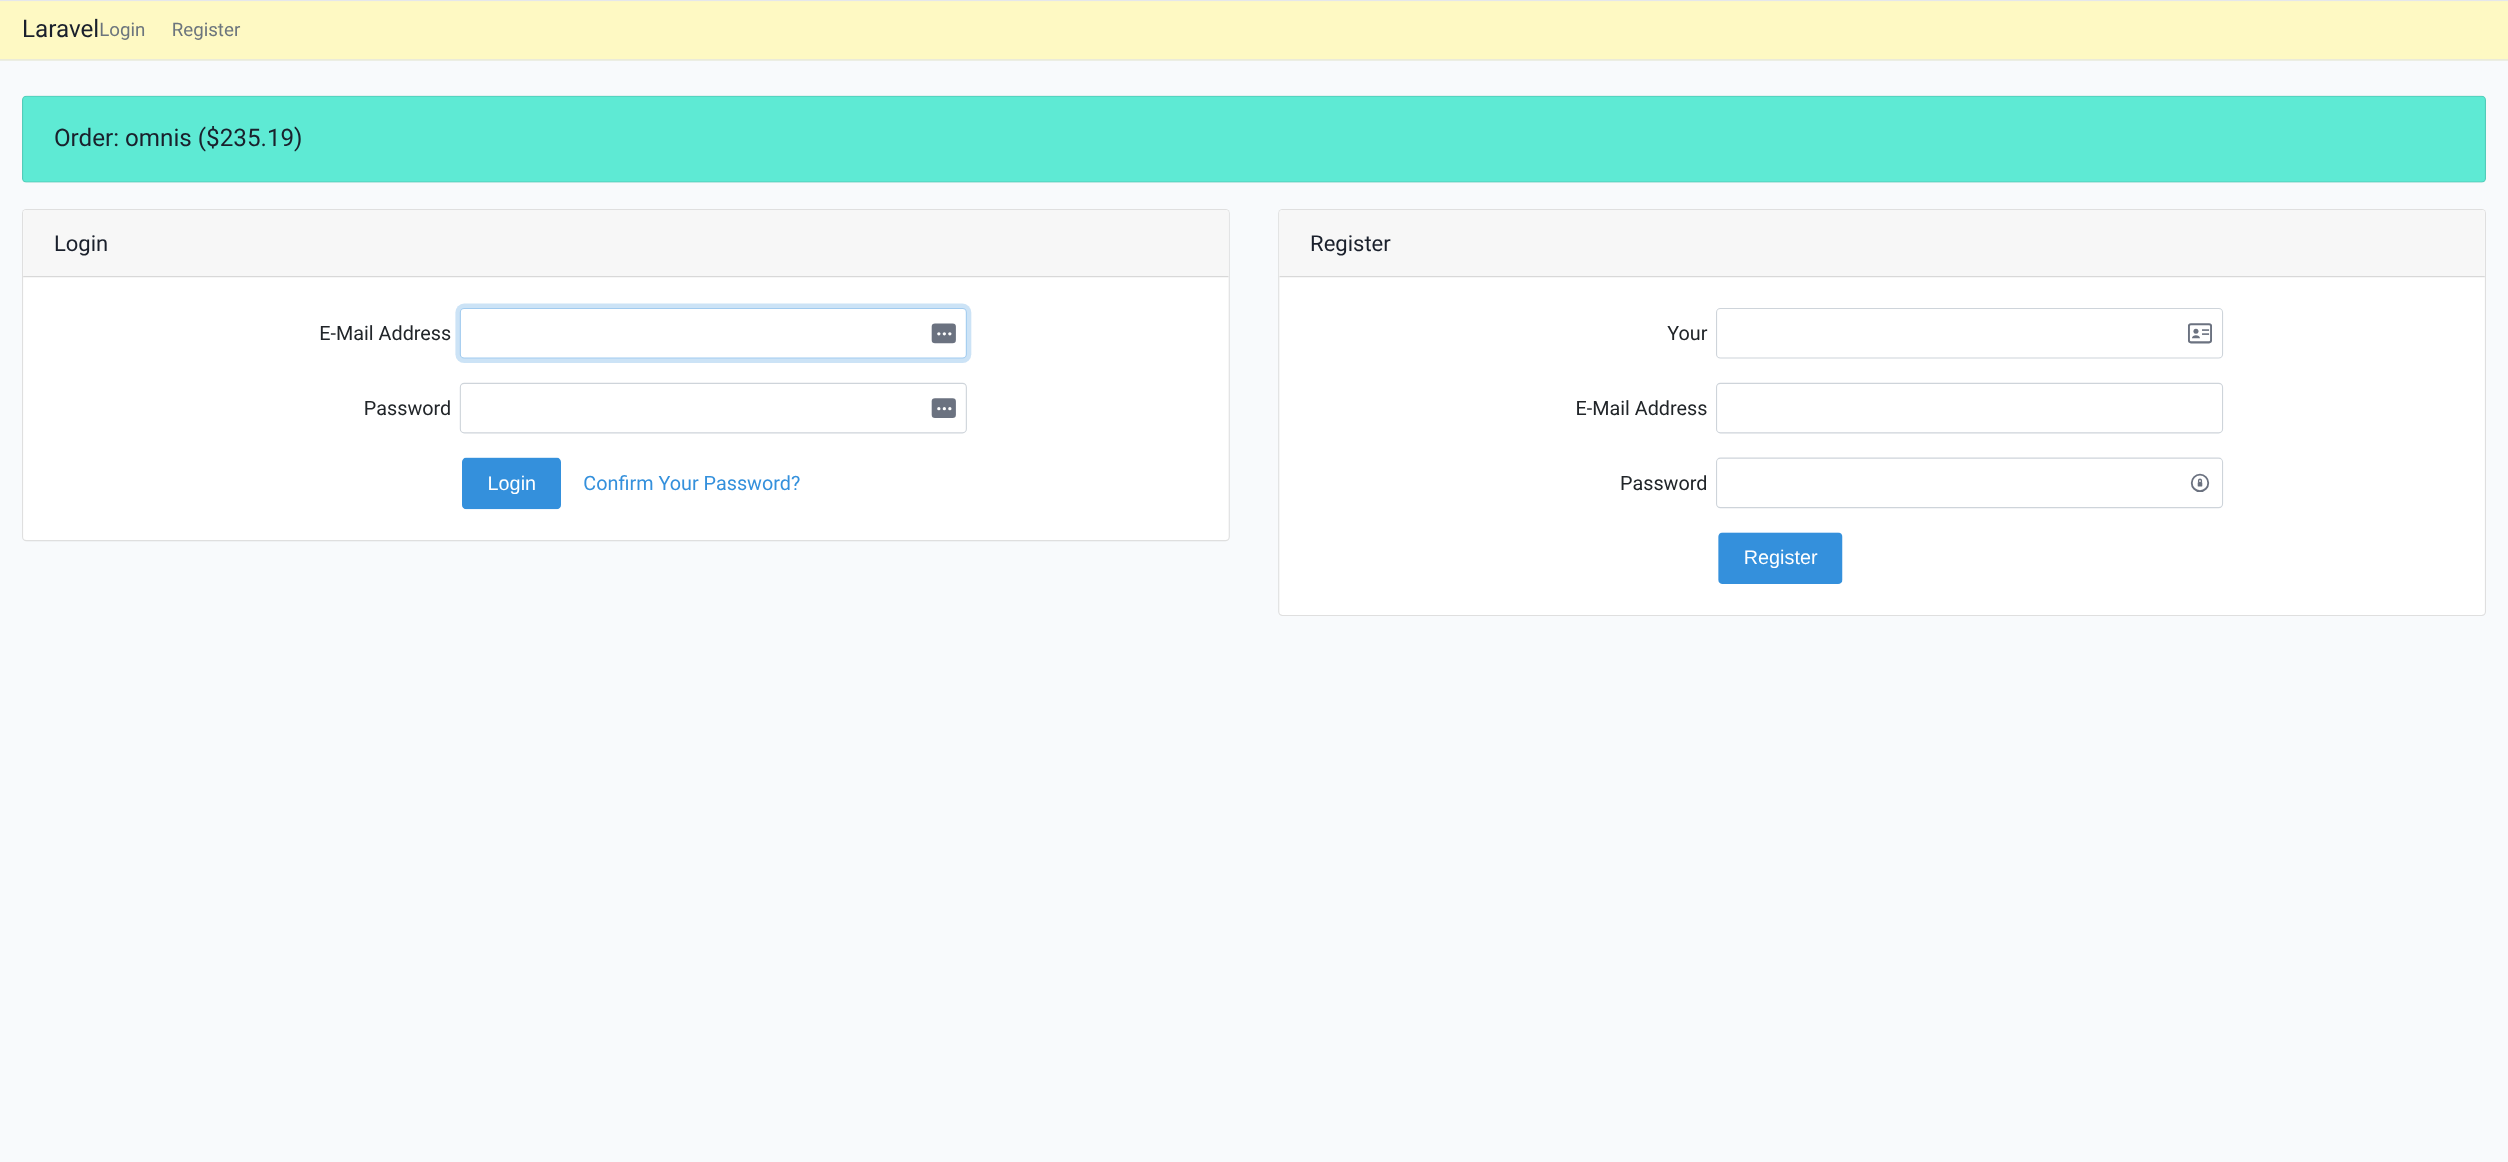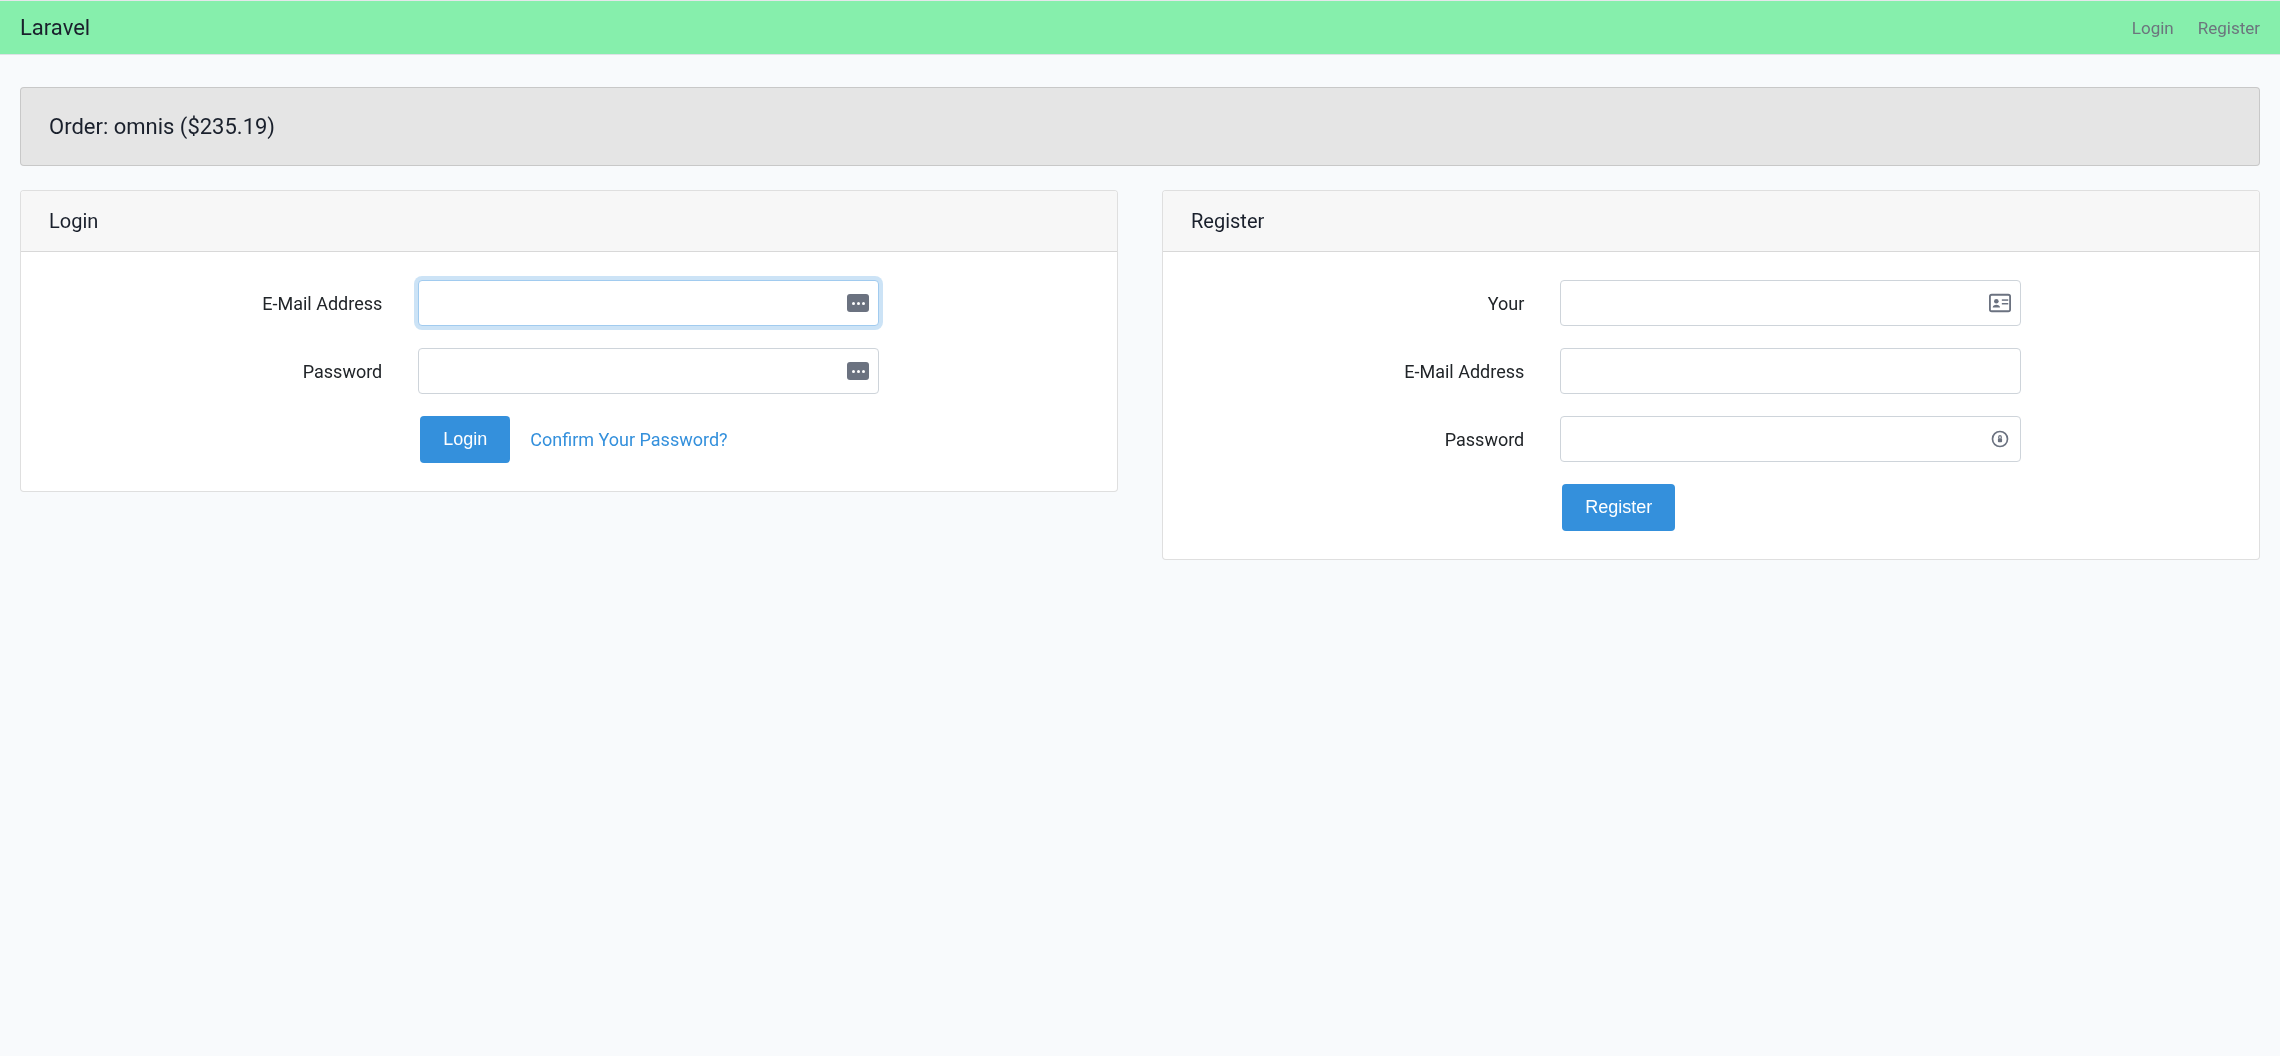"Laravel" .navbar { background: #86efac -> #fef9c3; justify-content: space-between -> flex-start }
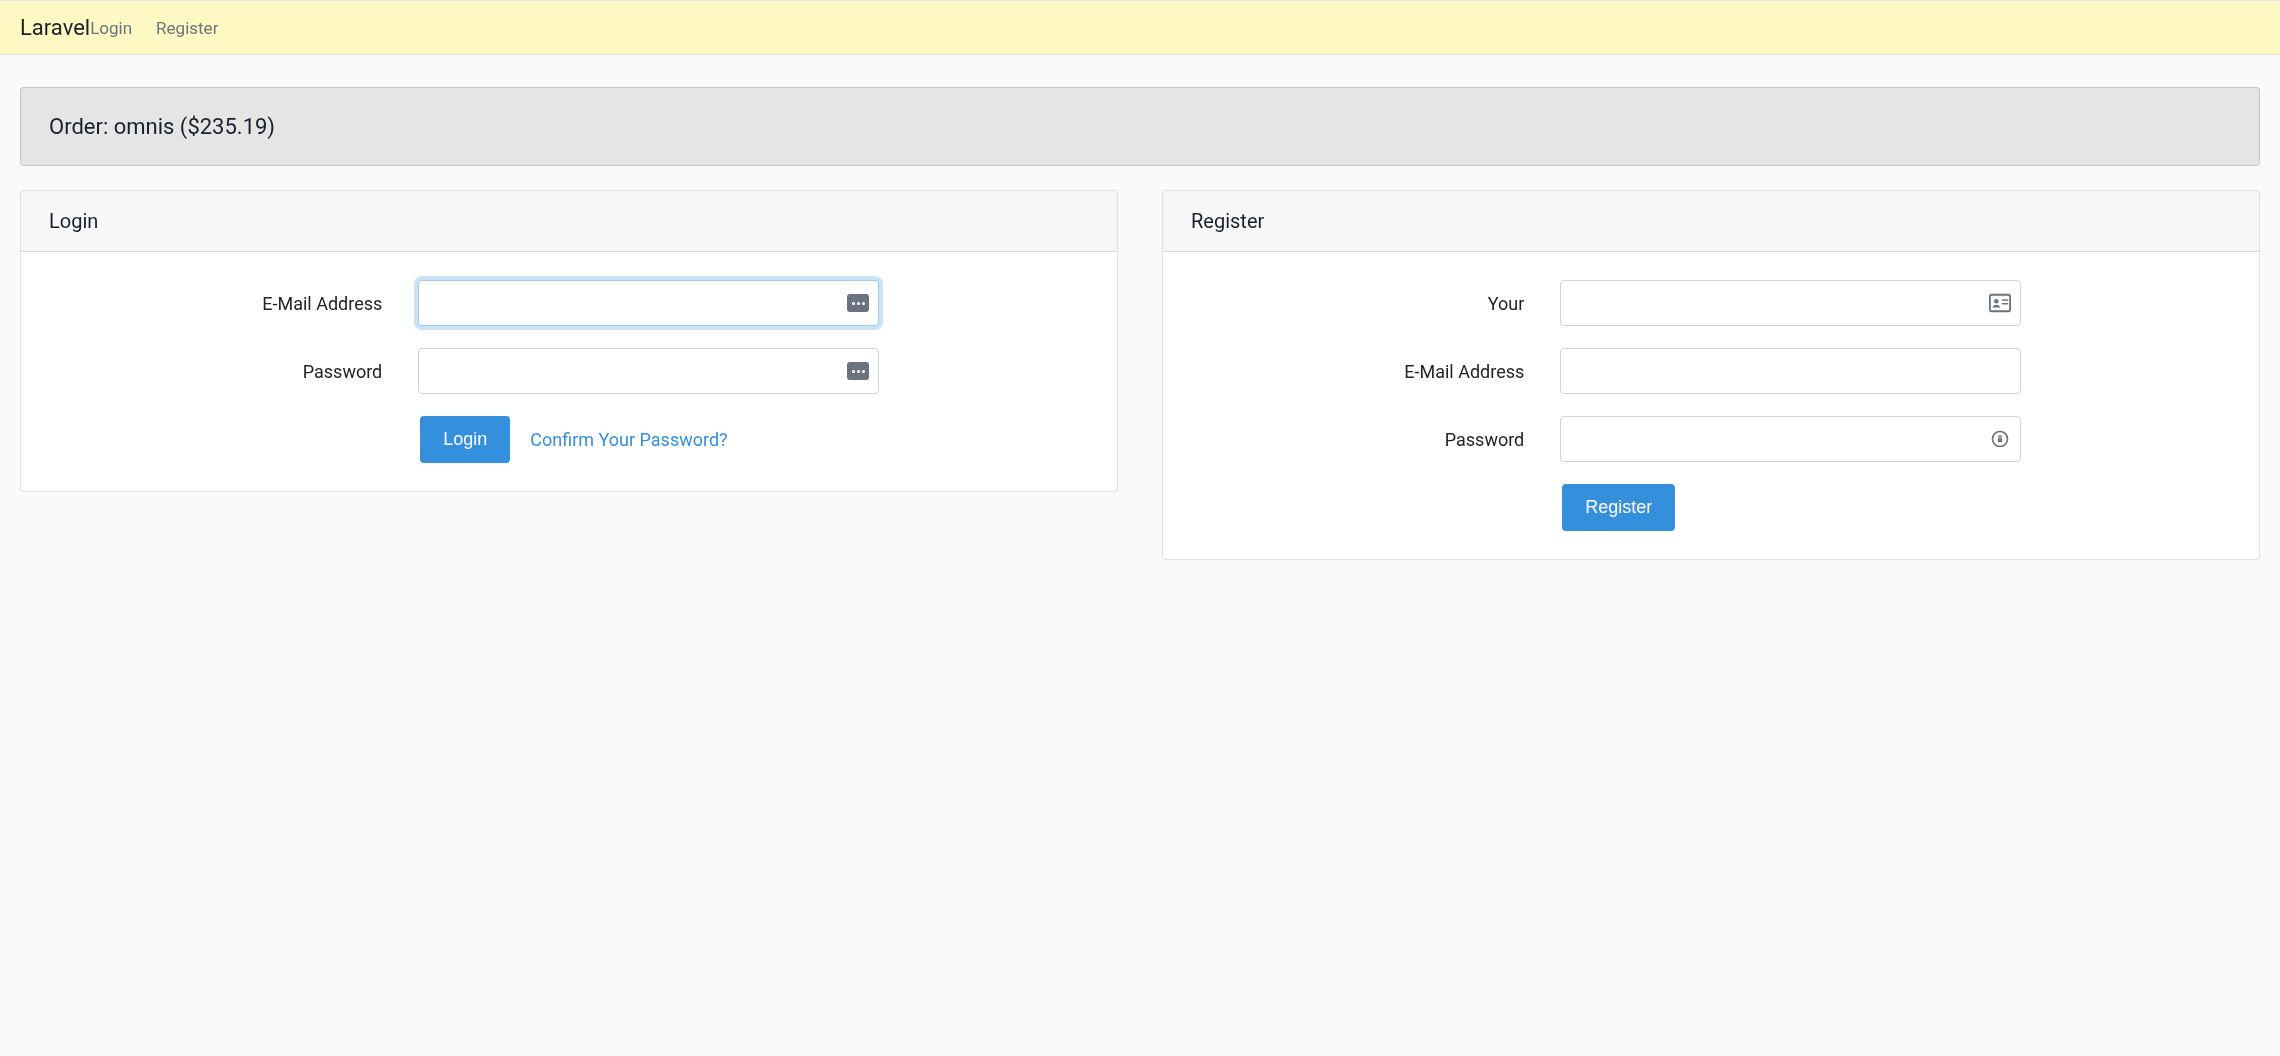"Order: omnis ($235.19)" .order-card { background: #e5e5e5 -> #5eead4 }
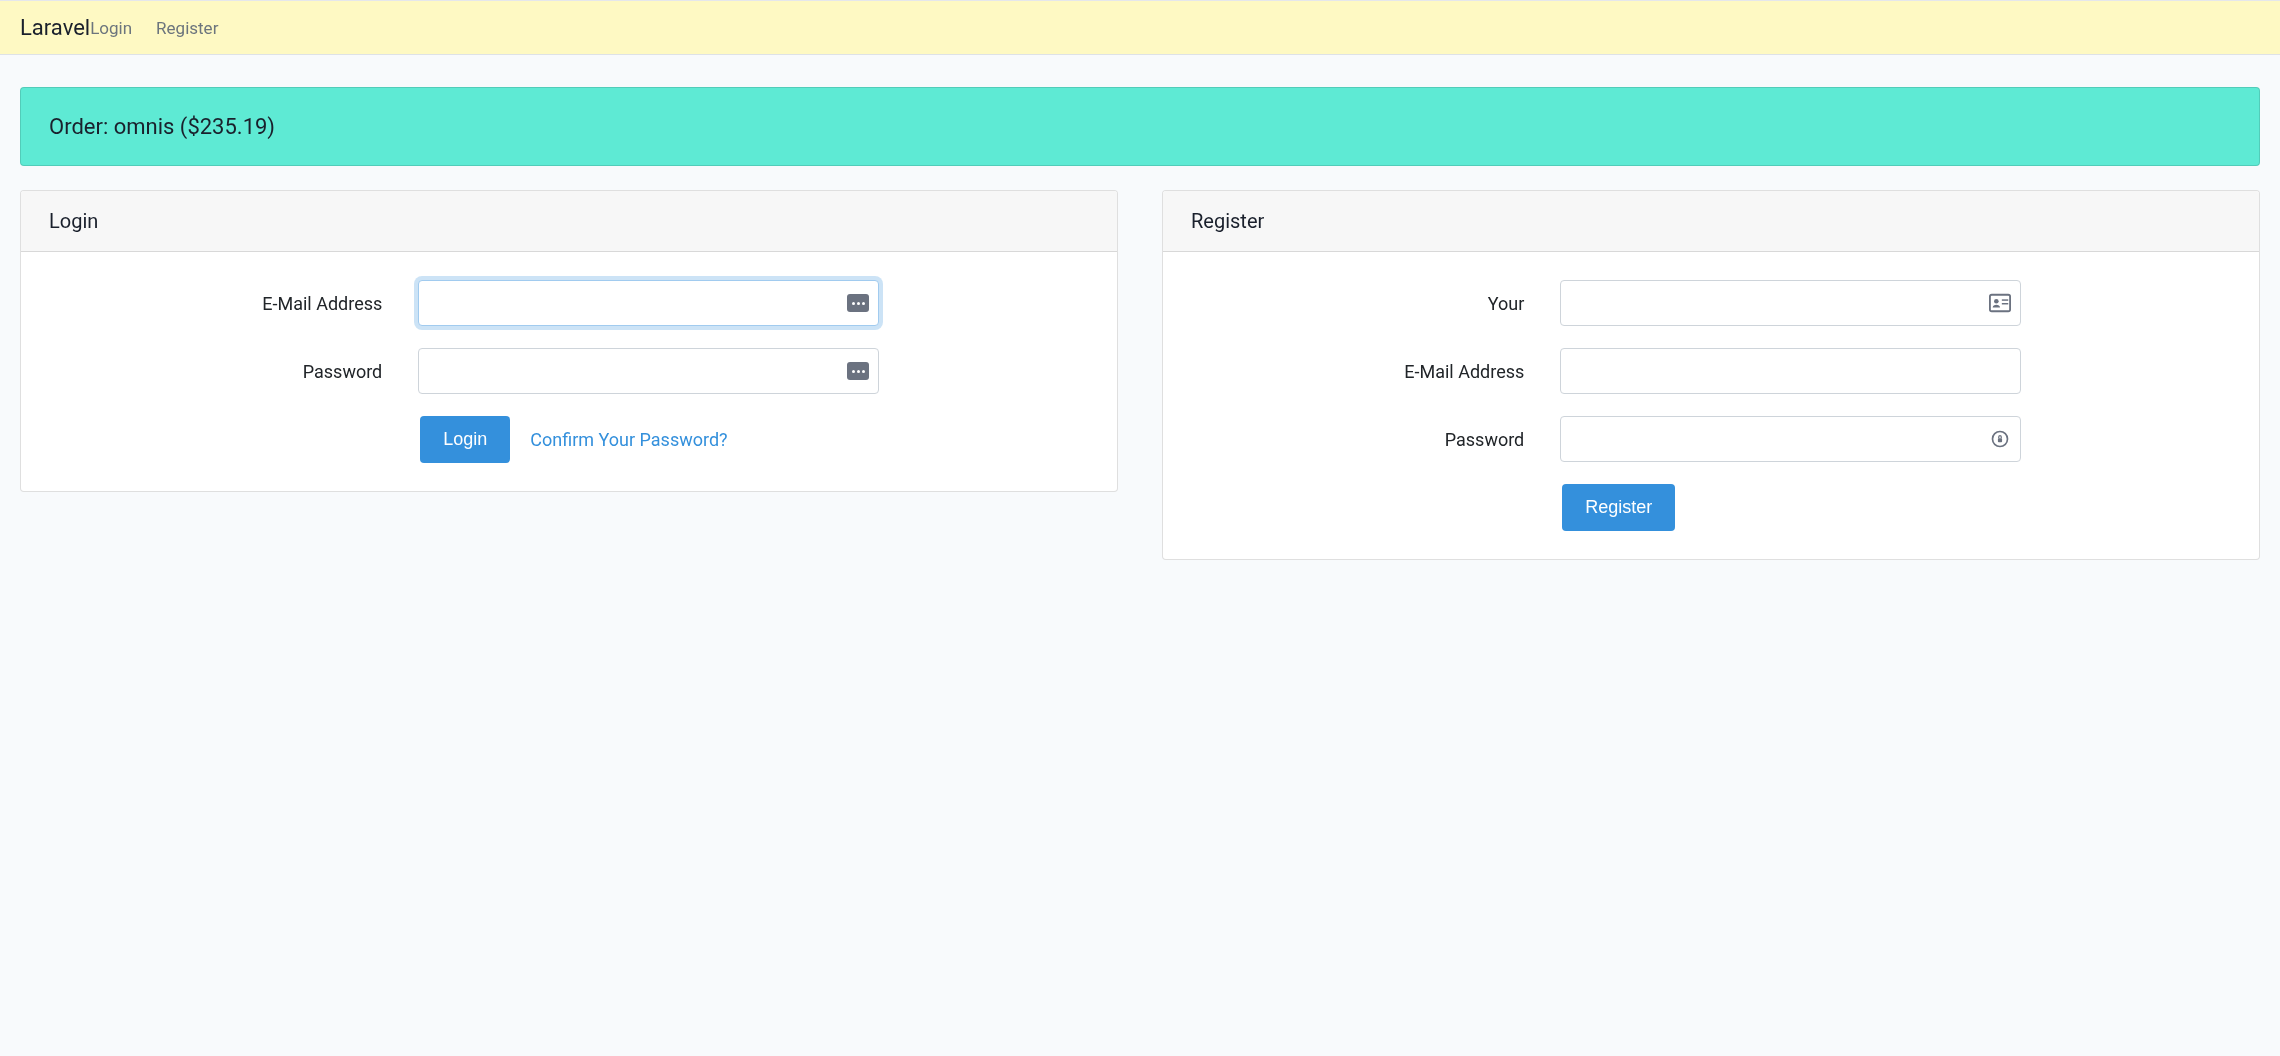"E-Mail Address" .form-label { padding-right: 36px -> 8px }
